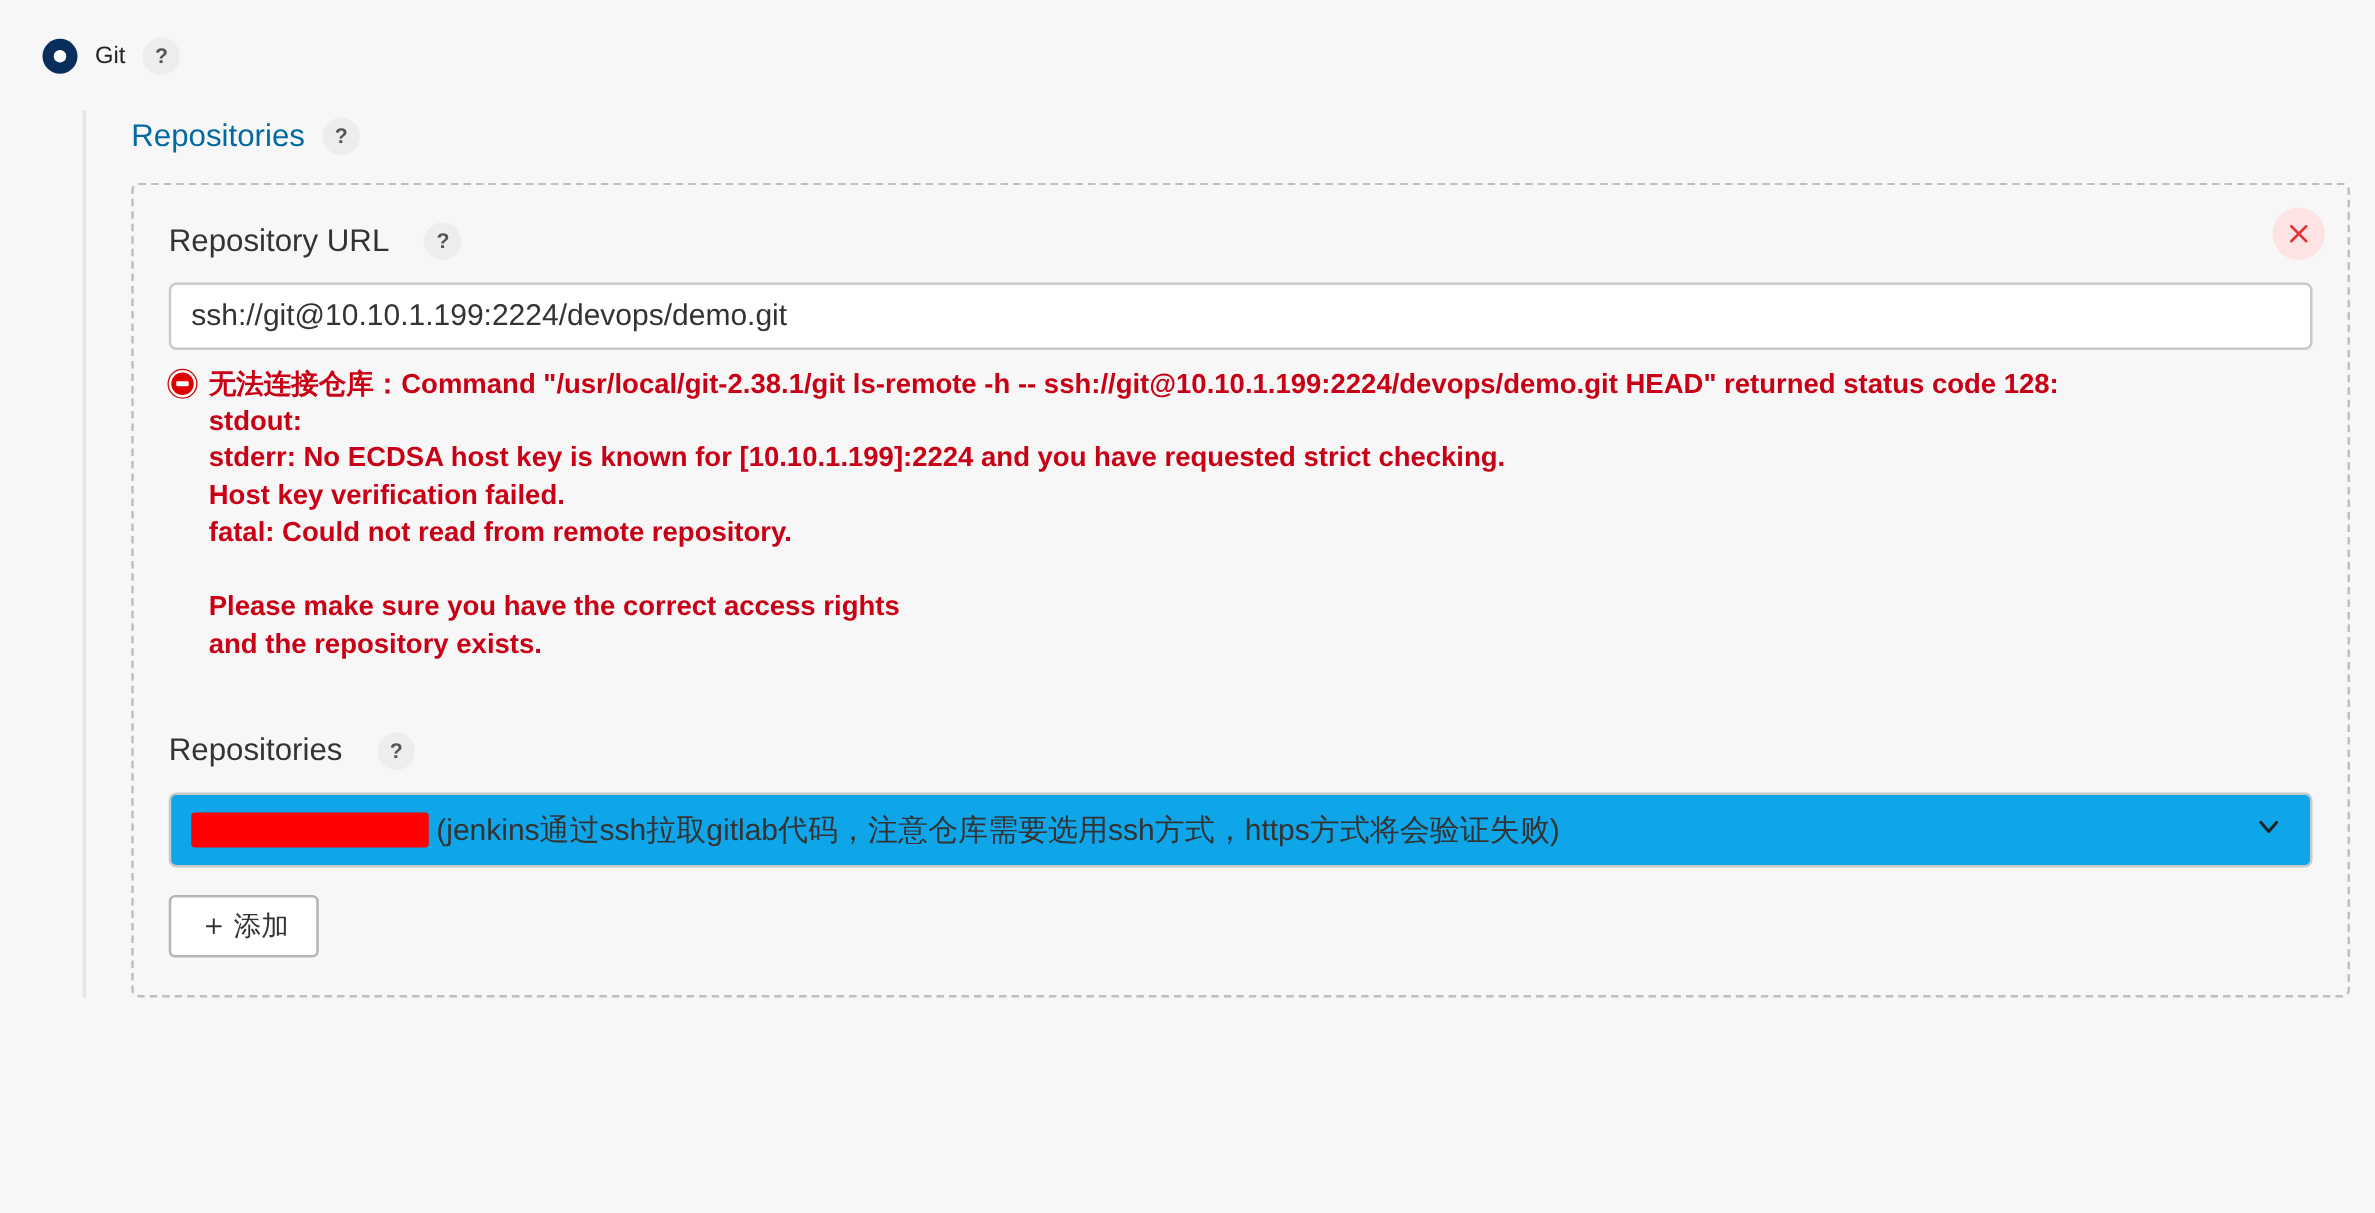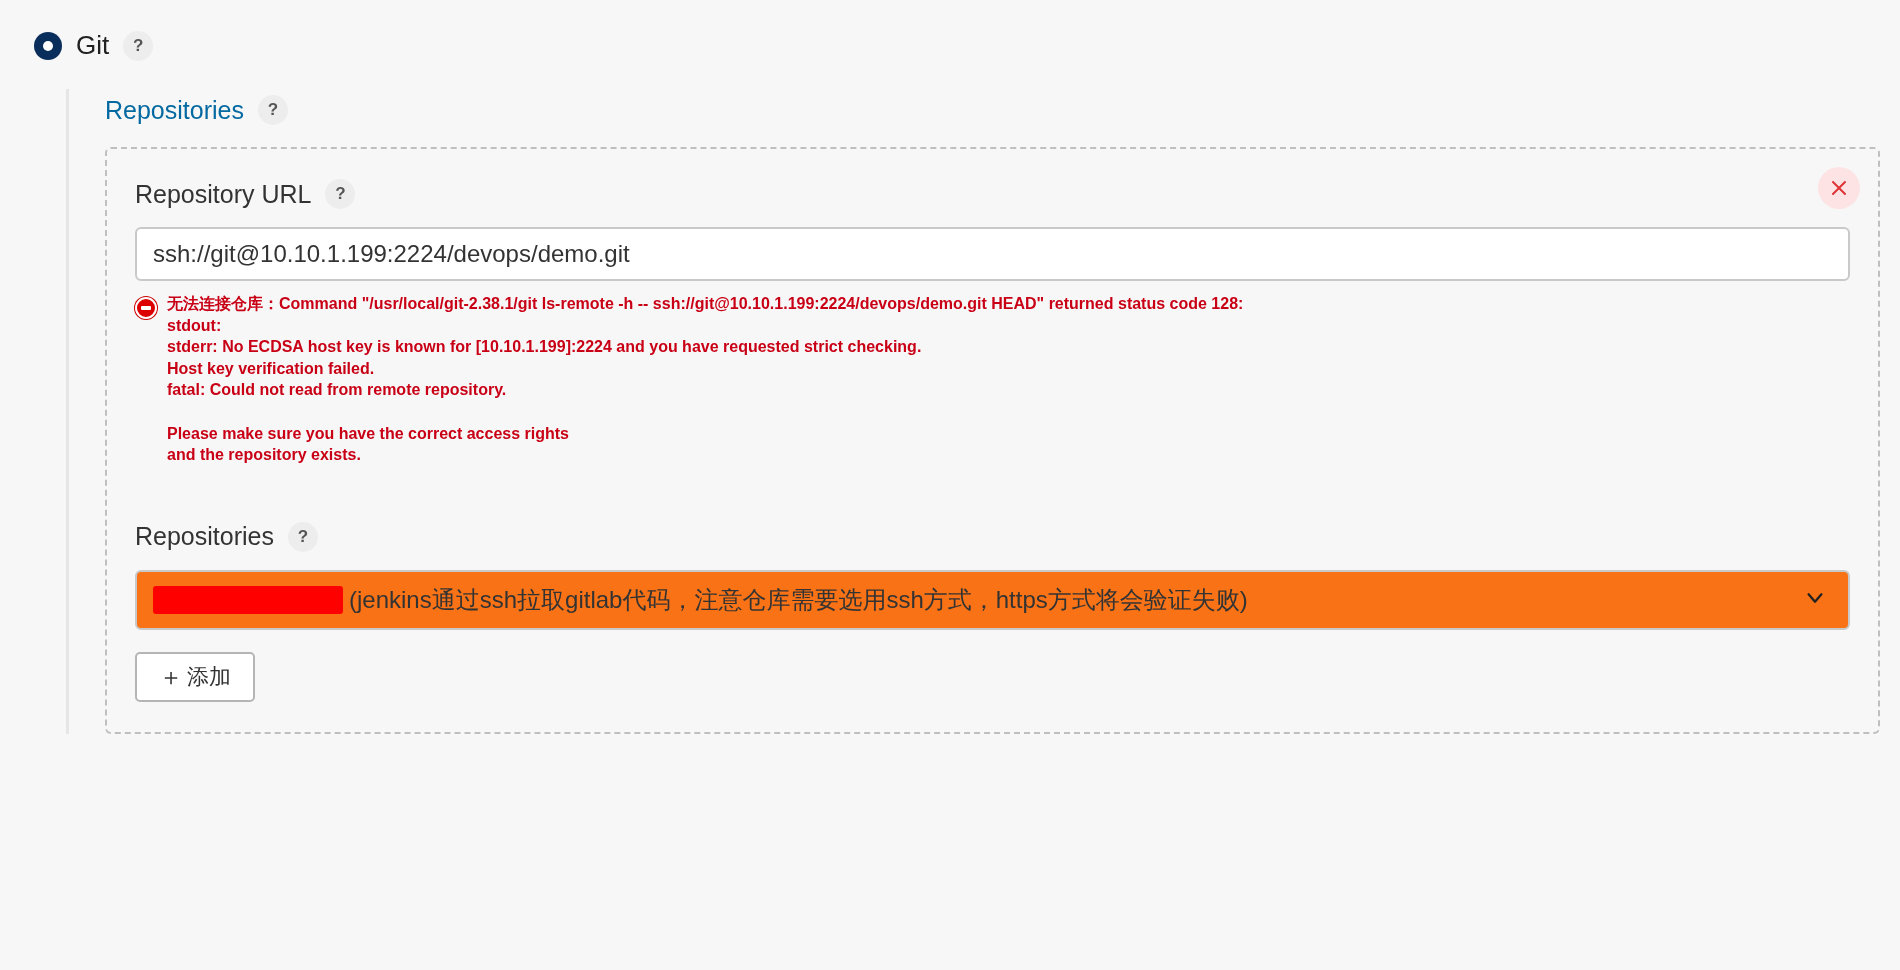"Git" .option-label { font-size: 26px -> 19px }
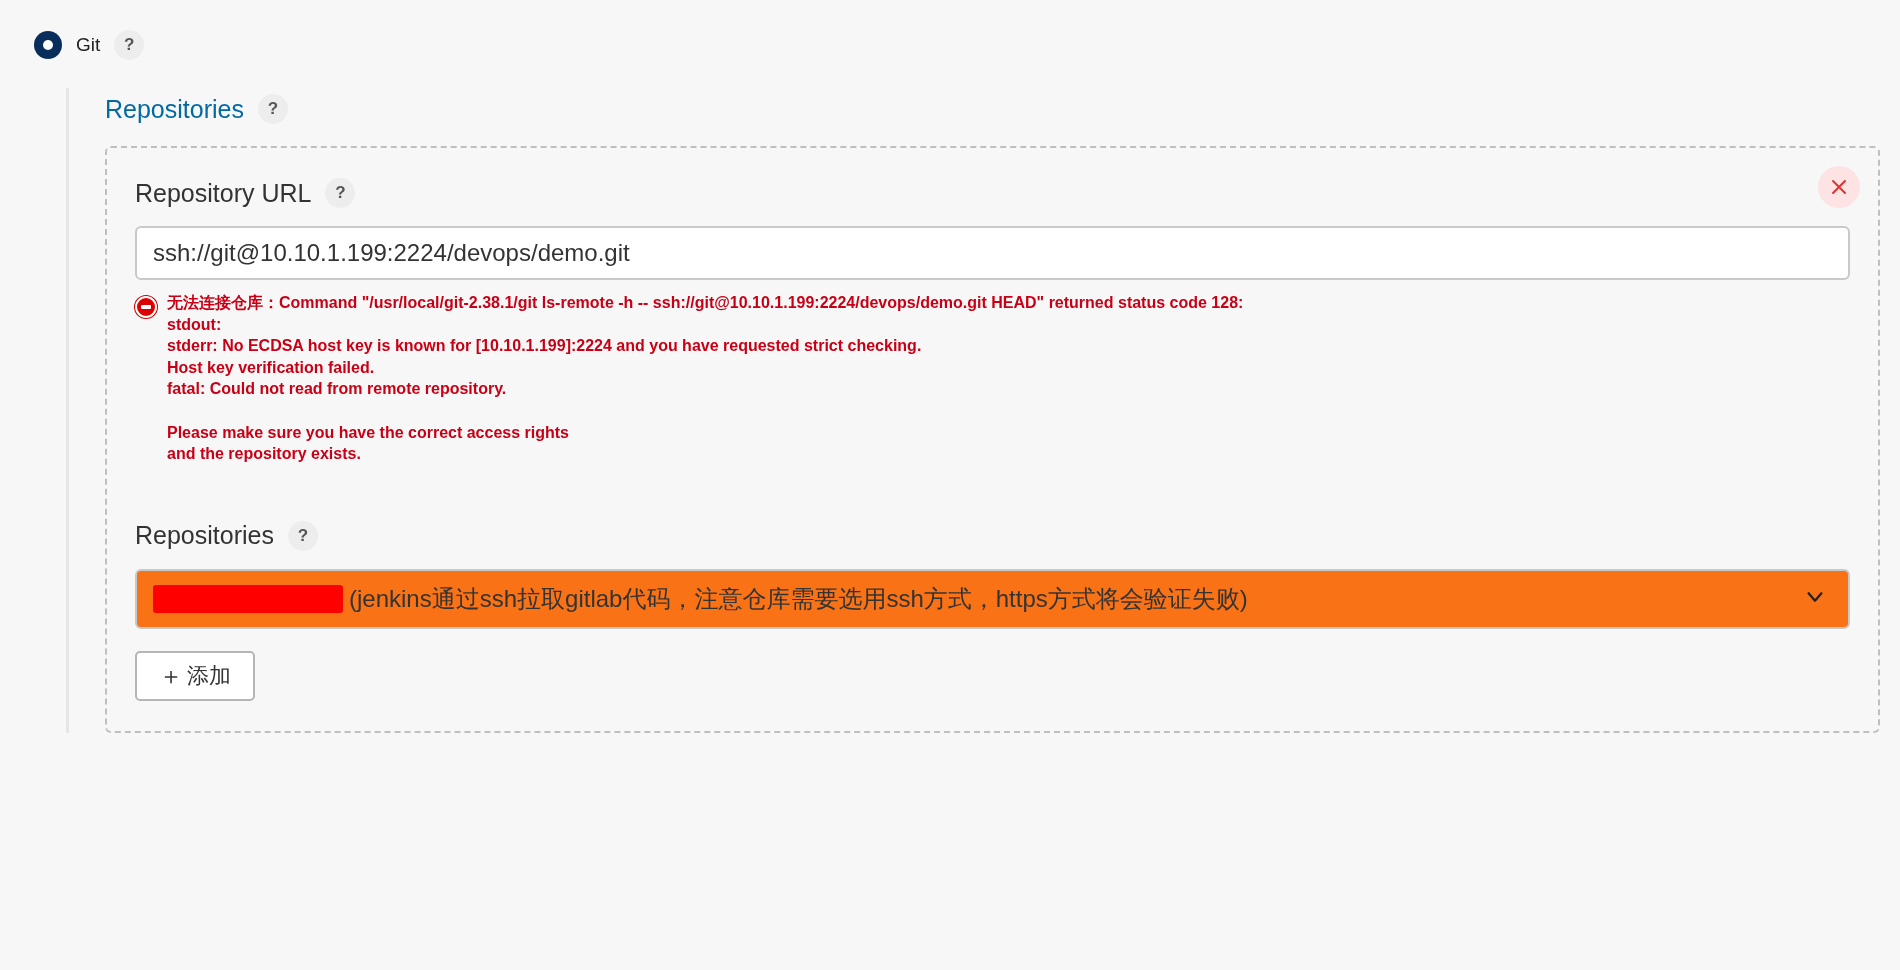"Repository URL" .field-label-row { gap: 14px -> 28px }
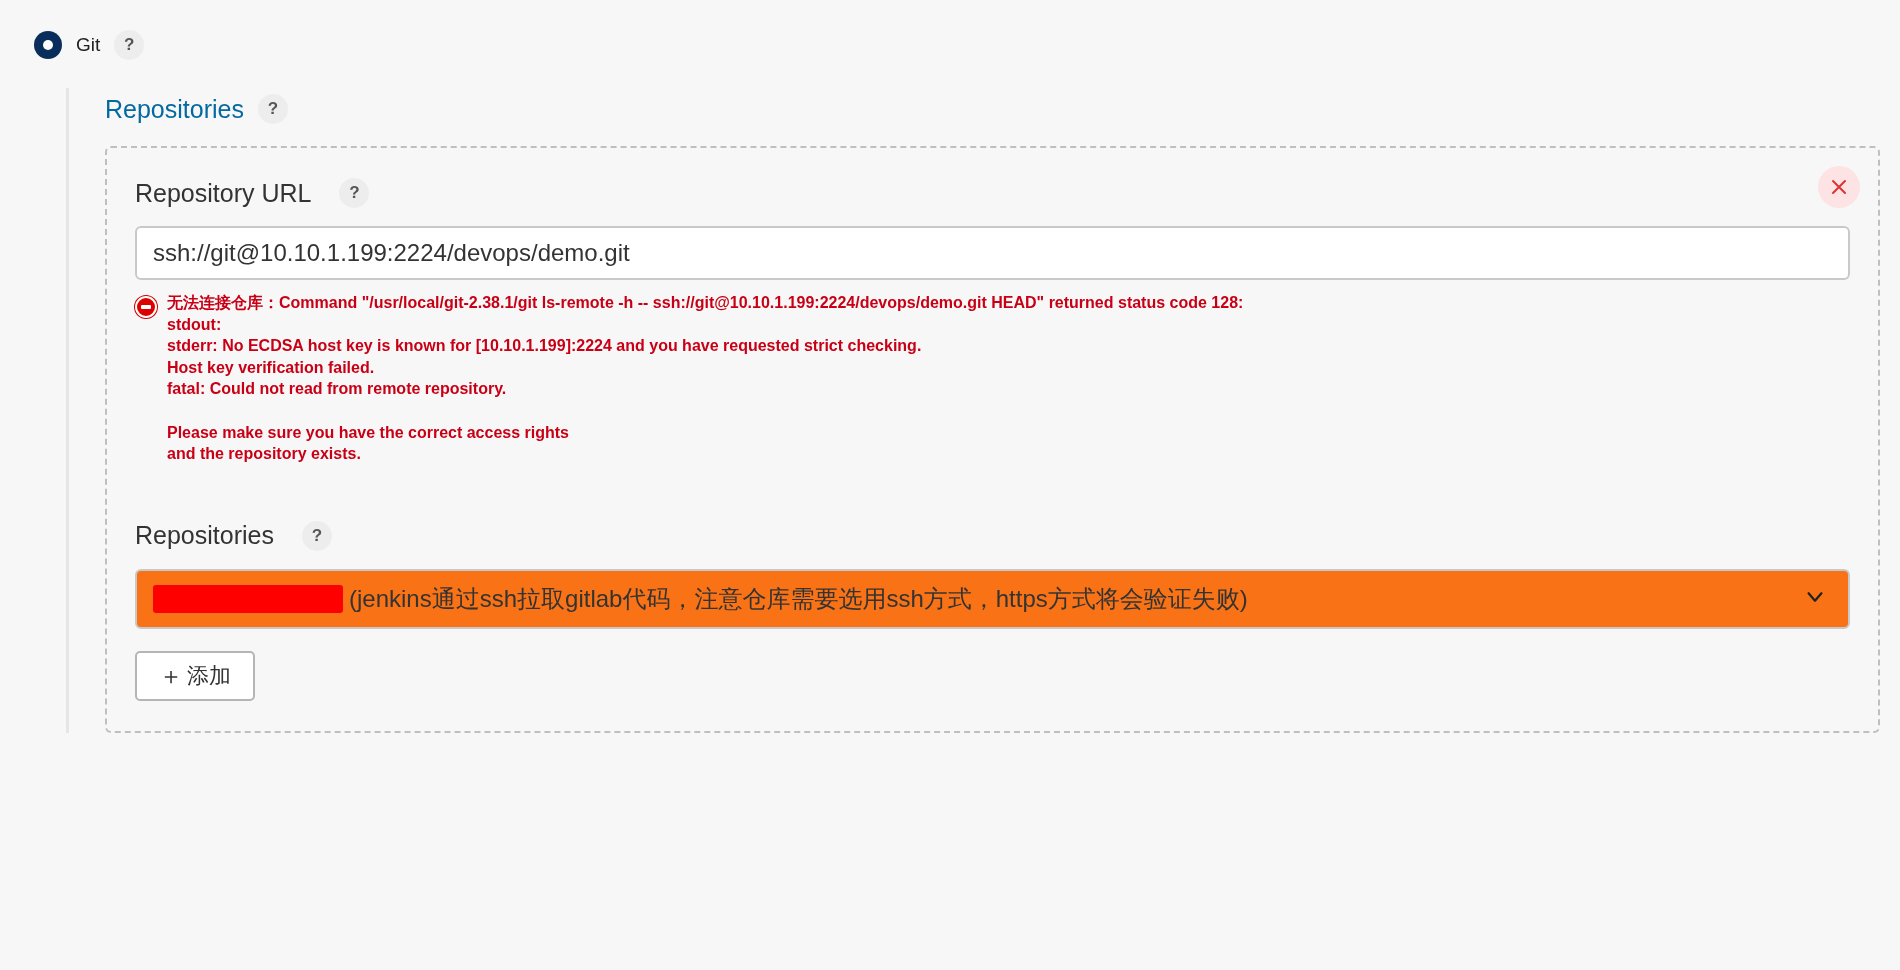"无法连接仓库：Command" .error-text { font-size: 16px -> 22px }
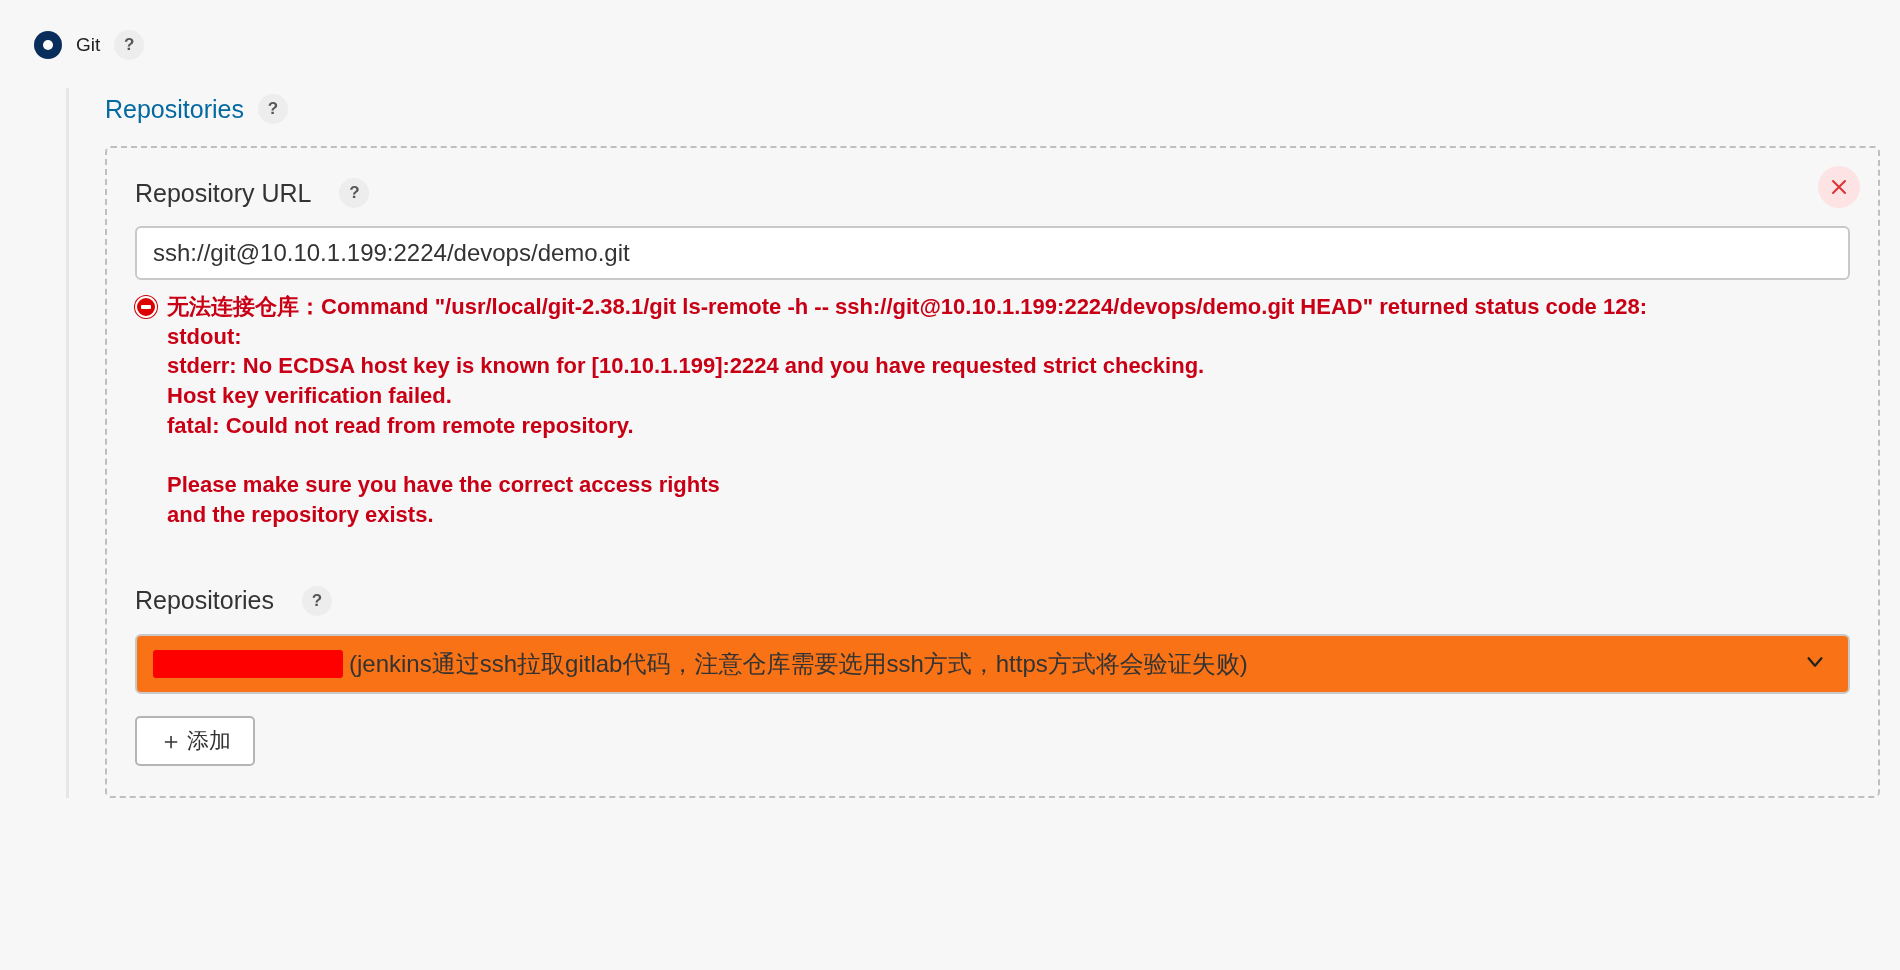"(jenkins通过ssh拉取gitlab代码，注意仓库需要选用ssh方式，ht" .select-wrap { background: #f97316 -> #0ea5e9 }
